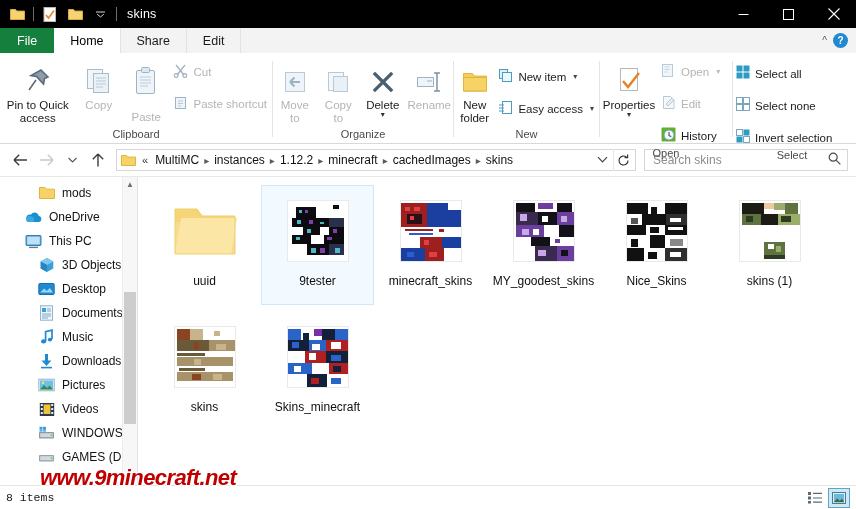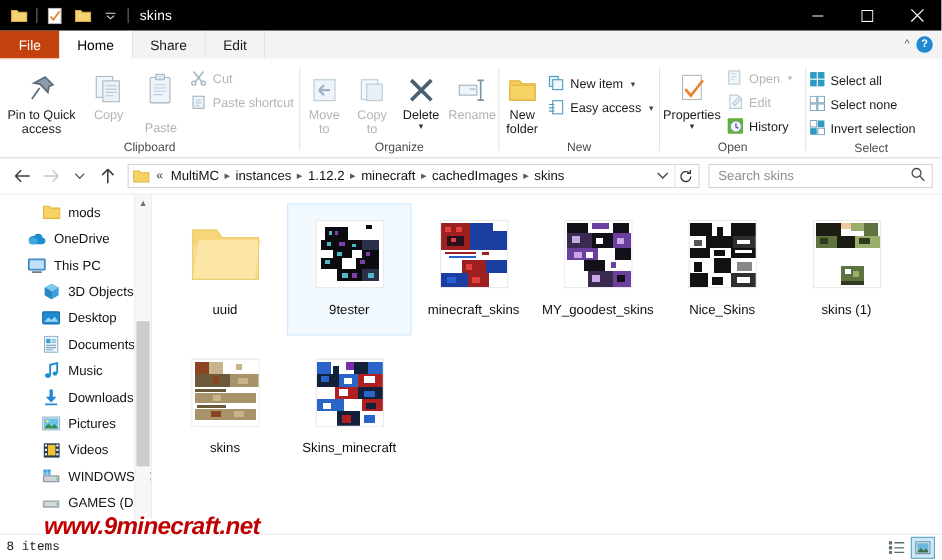"File" .tab.file { background: #c2410c -> #15803d }
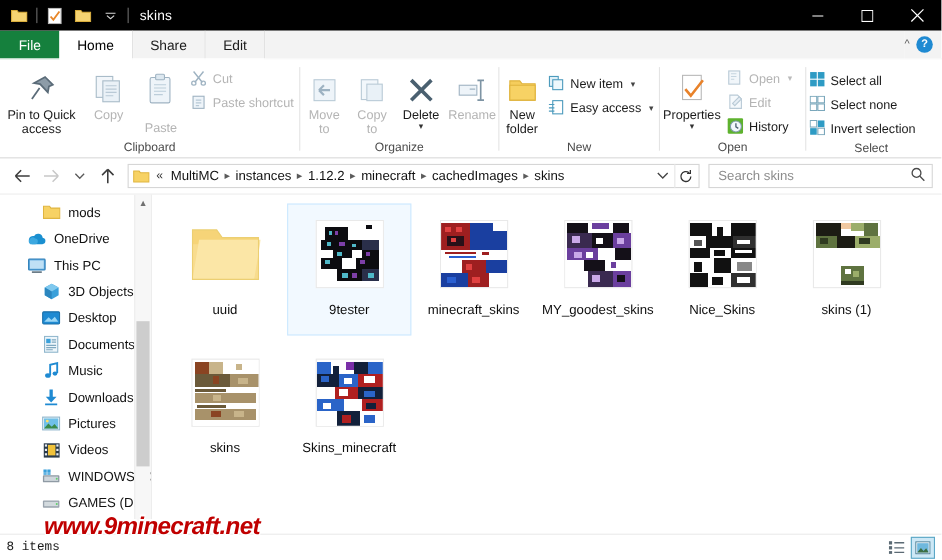"Cut" .smallcol { gap: 1px -> 11px }
